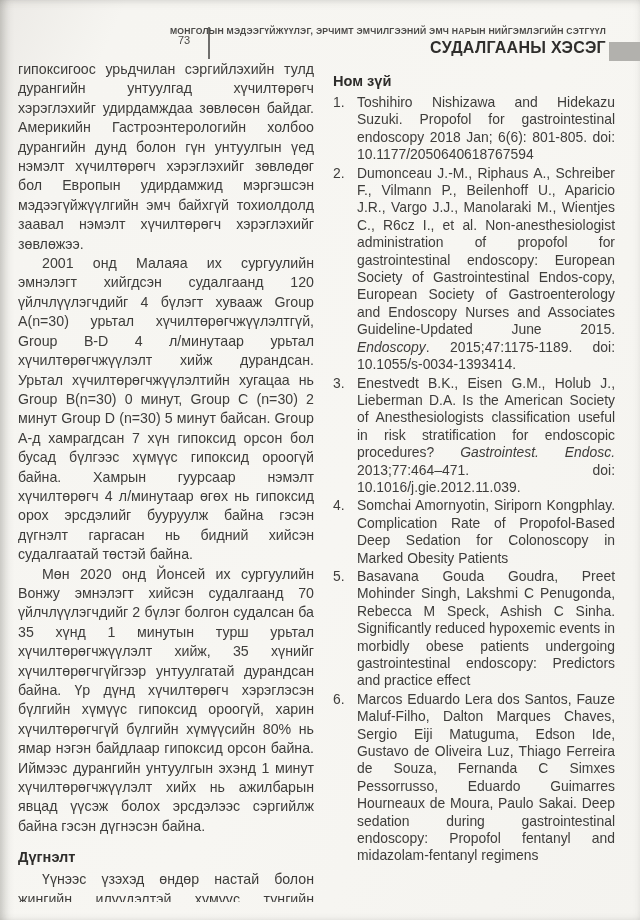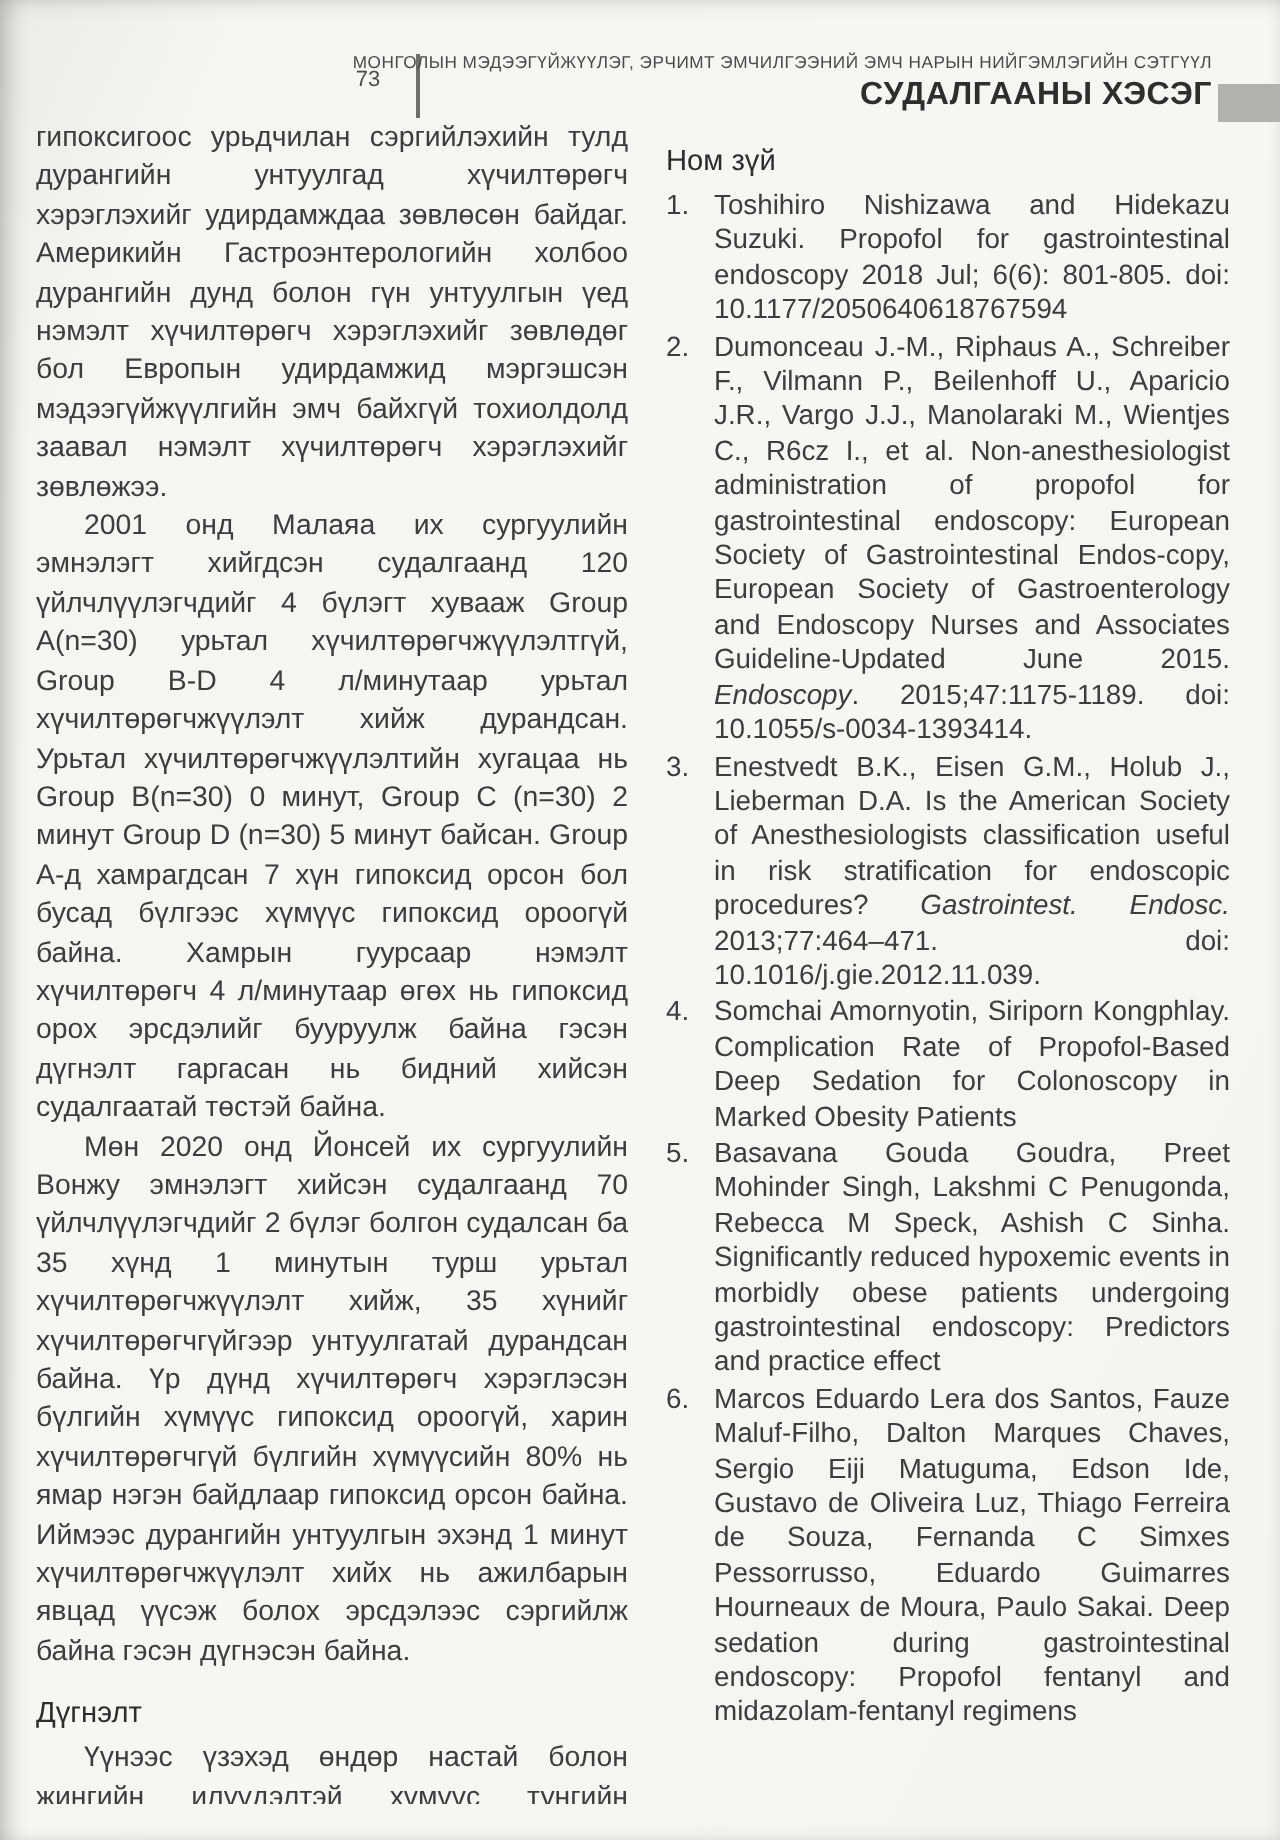"МОНГОЛЫН МЭДЭЭГҮЙЖҮҮЛЭГ, ЭРЧИМТ" .journal-title { font-weight: 400 -> 700 }
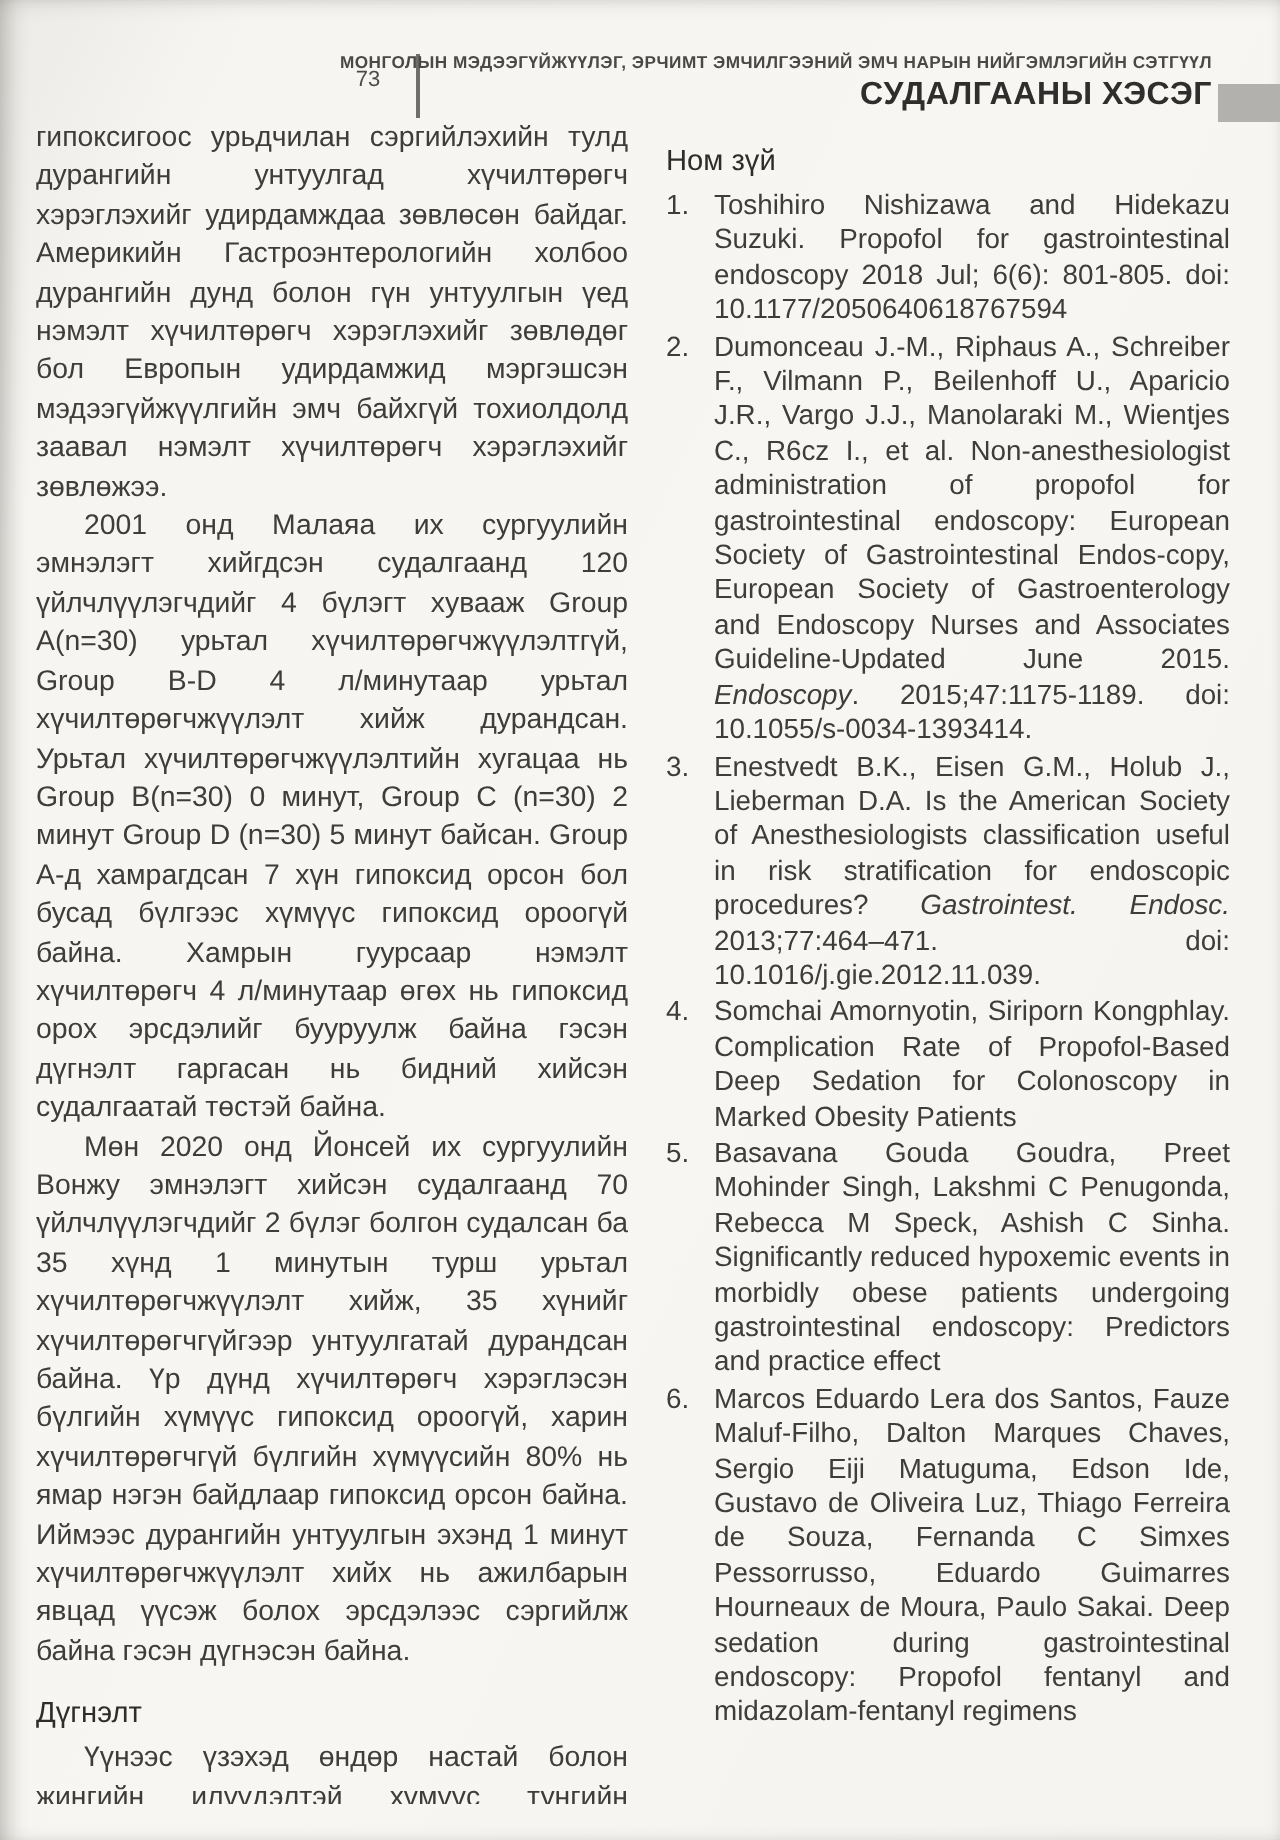"Ном зүй" .subheading { font-weight: 400 -> 700 }
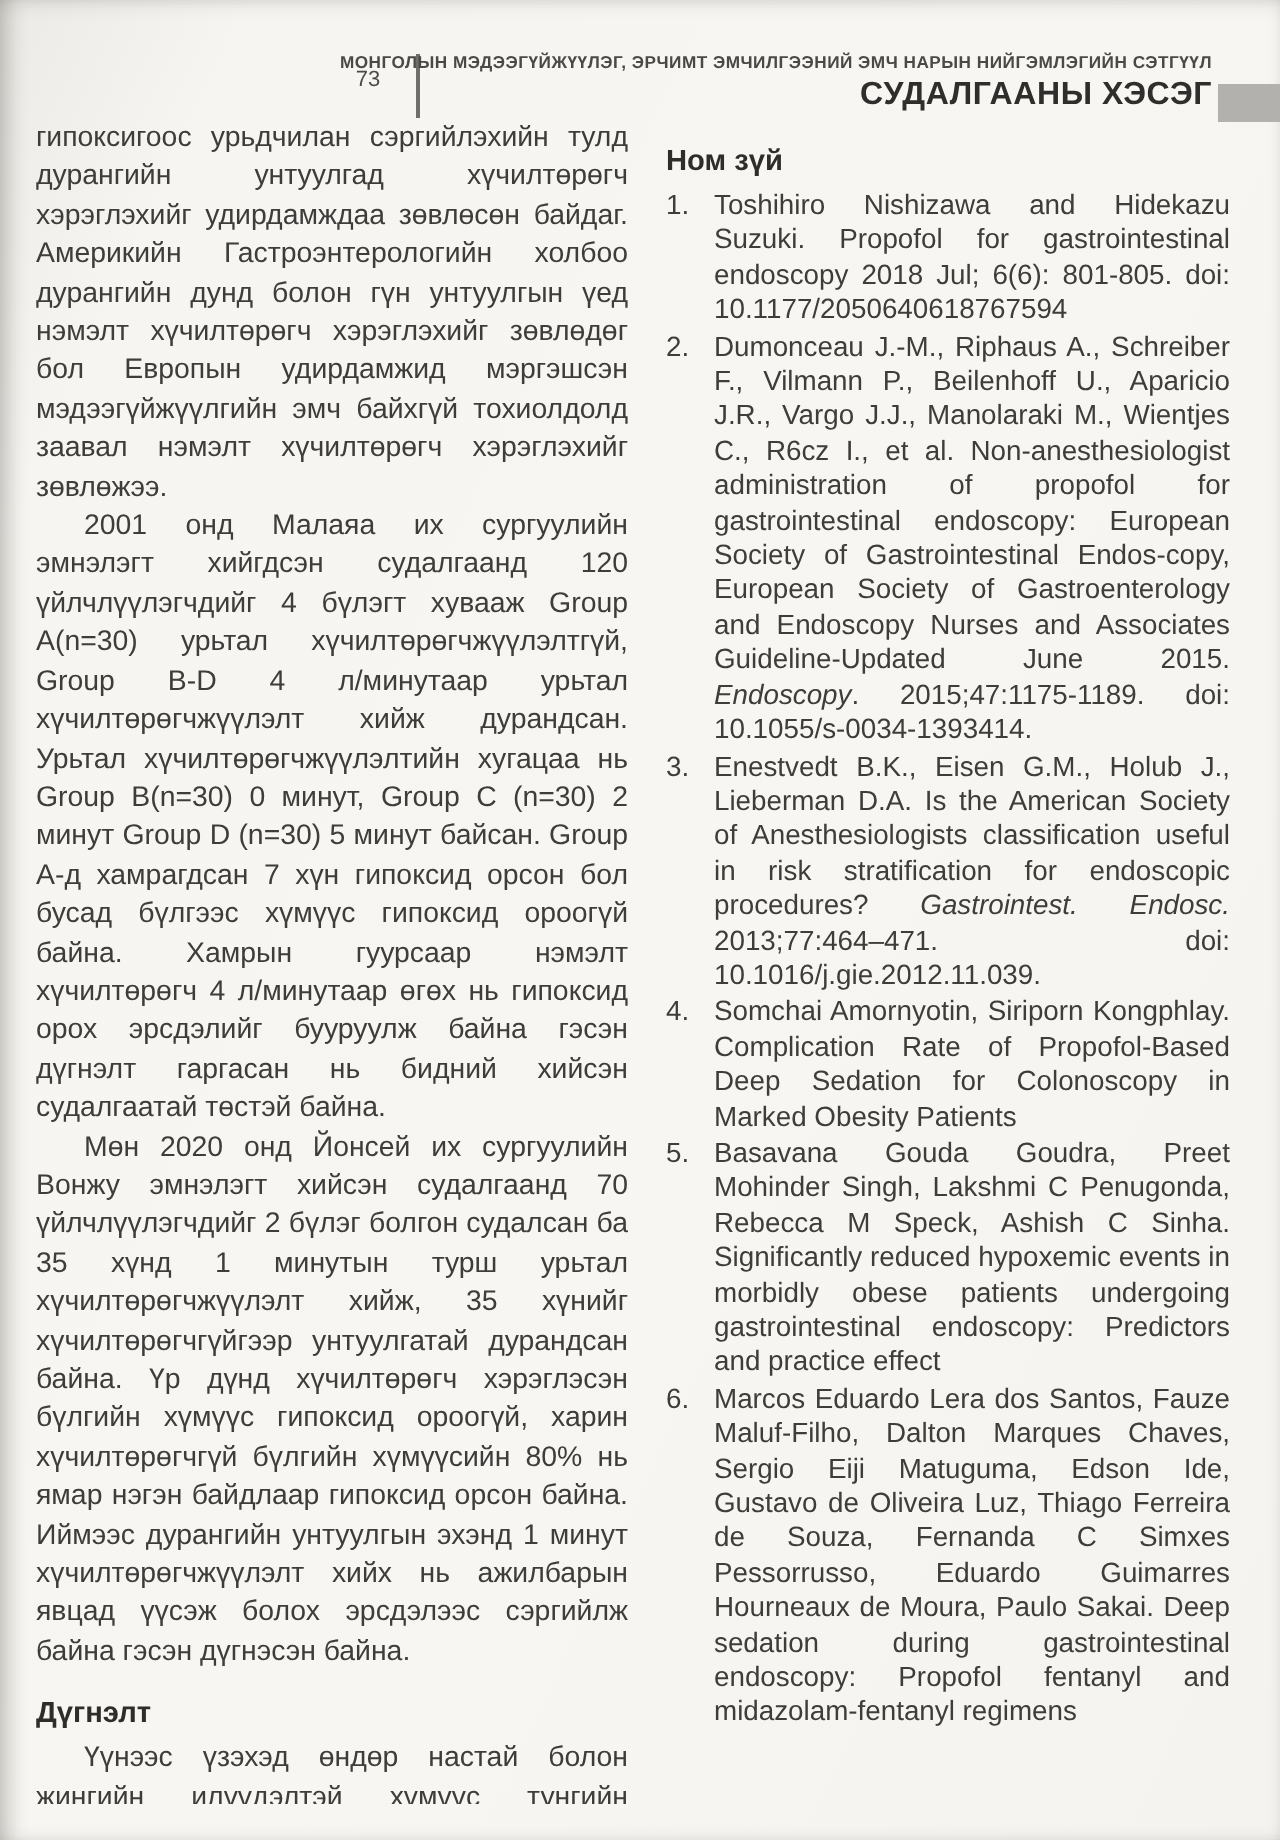"Toshihiro Nishizawa and Hidekazu Suzuki." span { text: Jul -> Jan }
